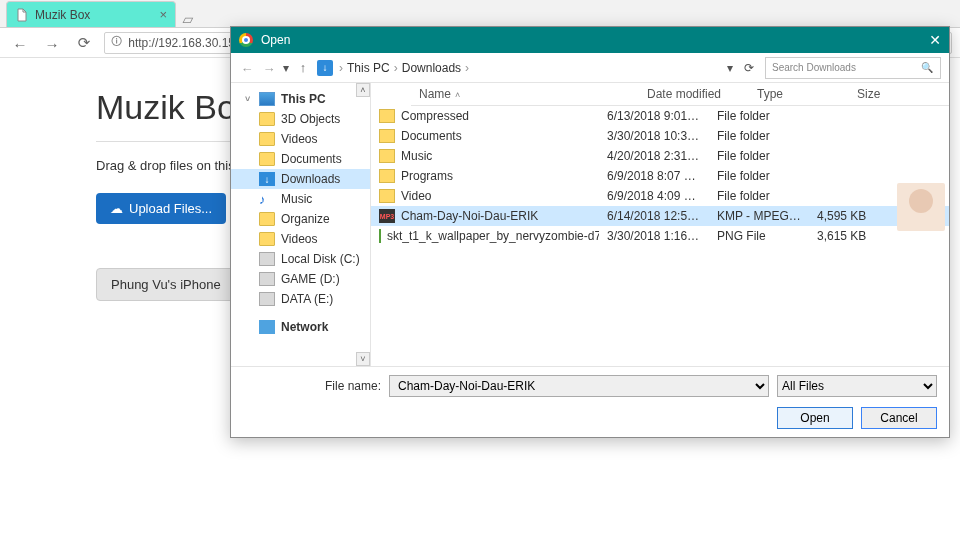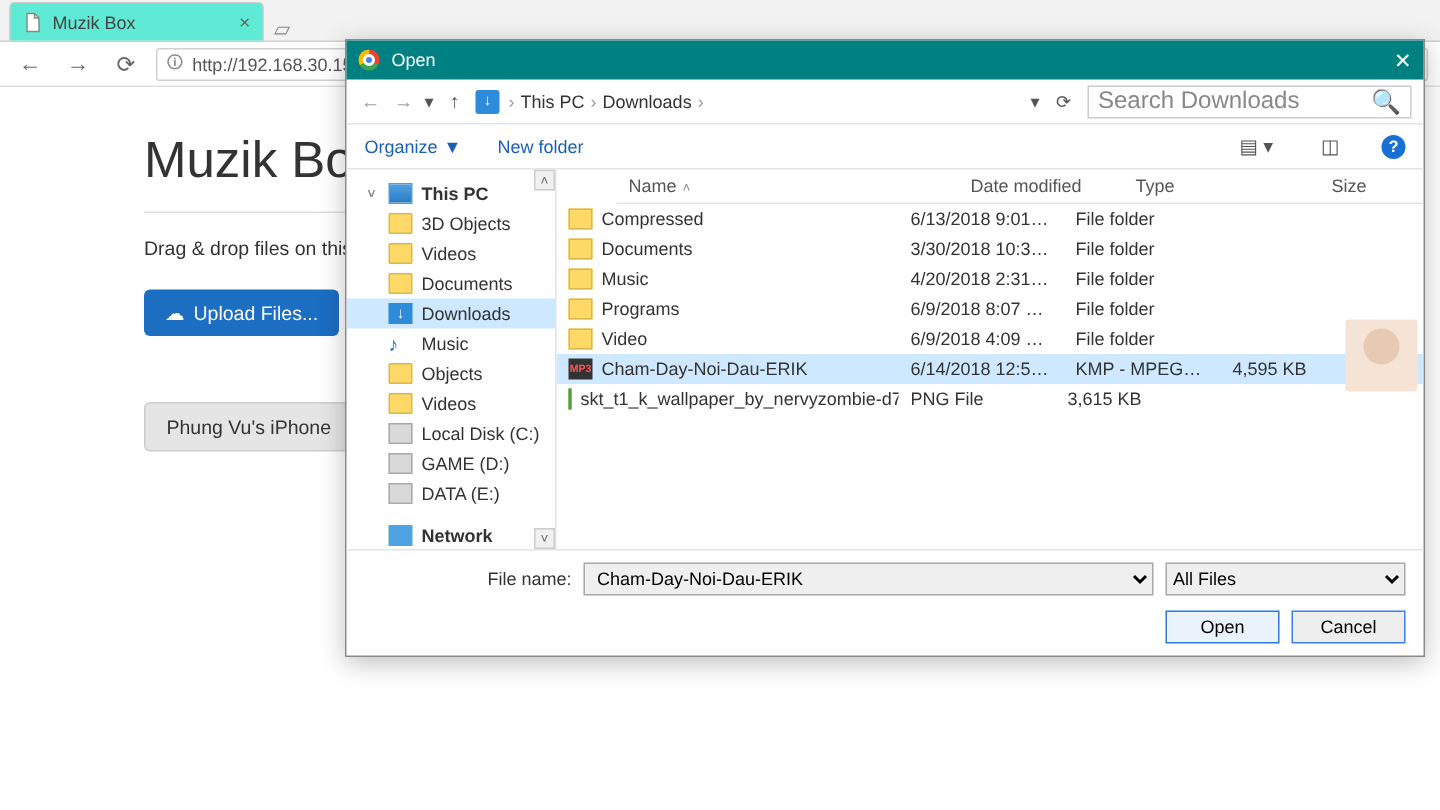"Search Downloads" .search { font-size: 16px -> 10px; width: 216px -> 176px }
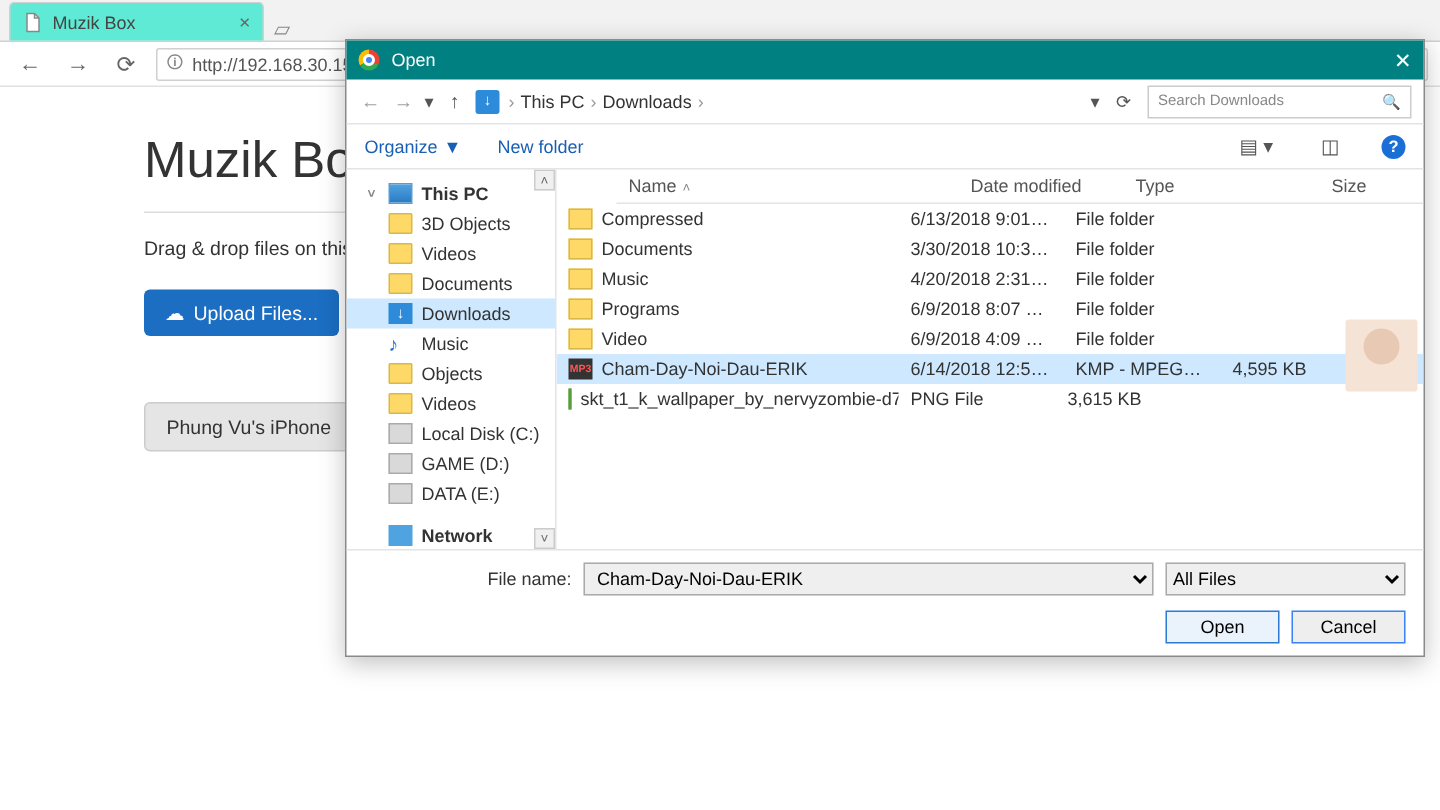"Organize" div.dlg-toolbar { html: <div> <span> <span>Organize</span> <span>▼</span> </span> <span>New folder</span> <span></span> <span>▤ ▾</span> <span>◫</span> <span>?</span> </div> -> none }
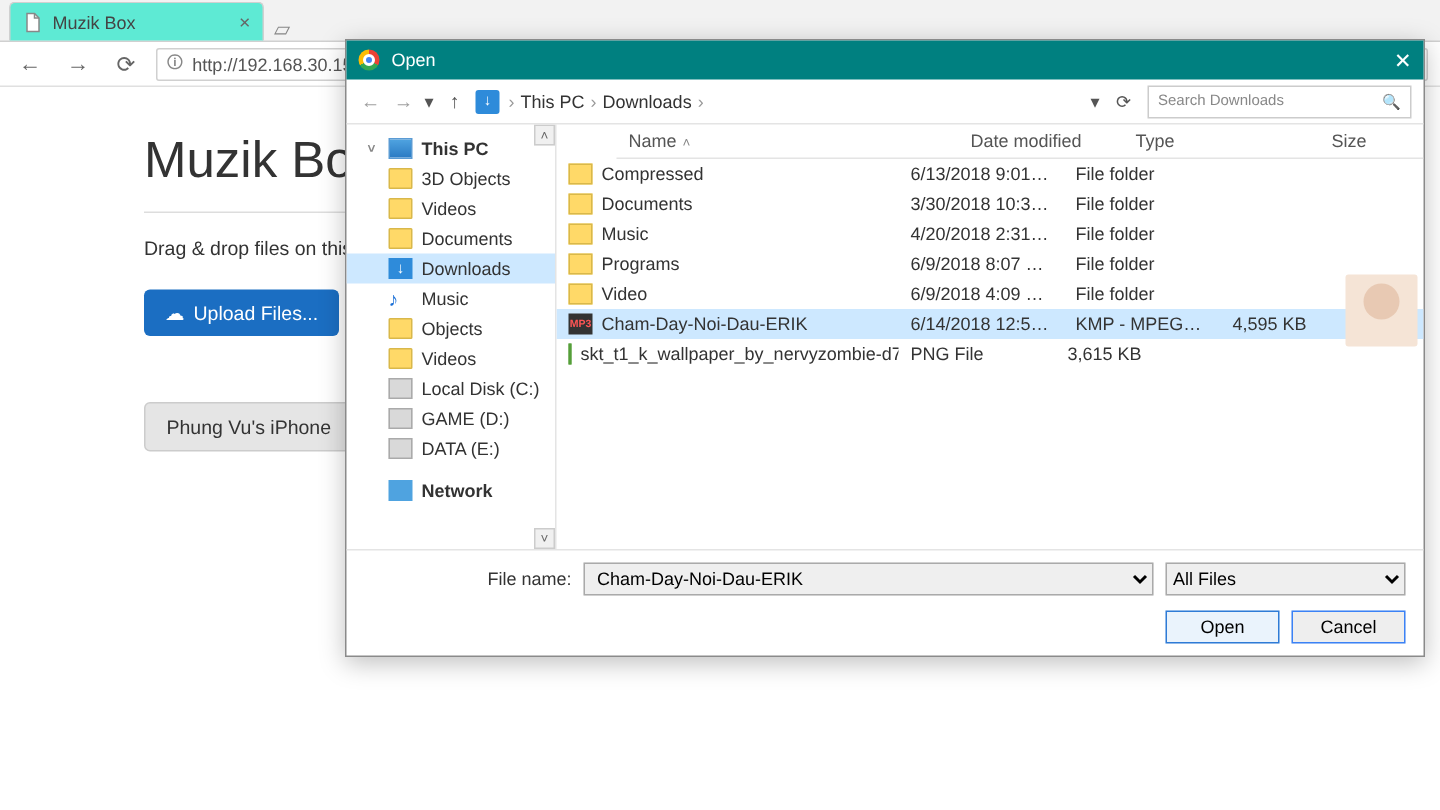"Size" .c-size { text-align: right -> none }
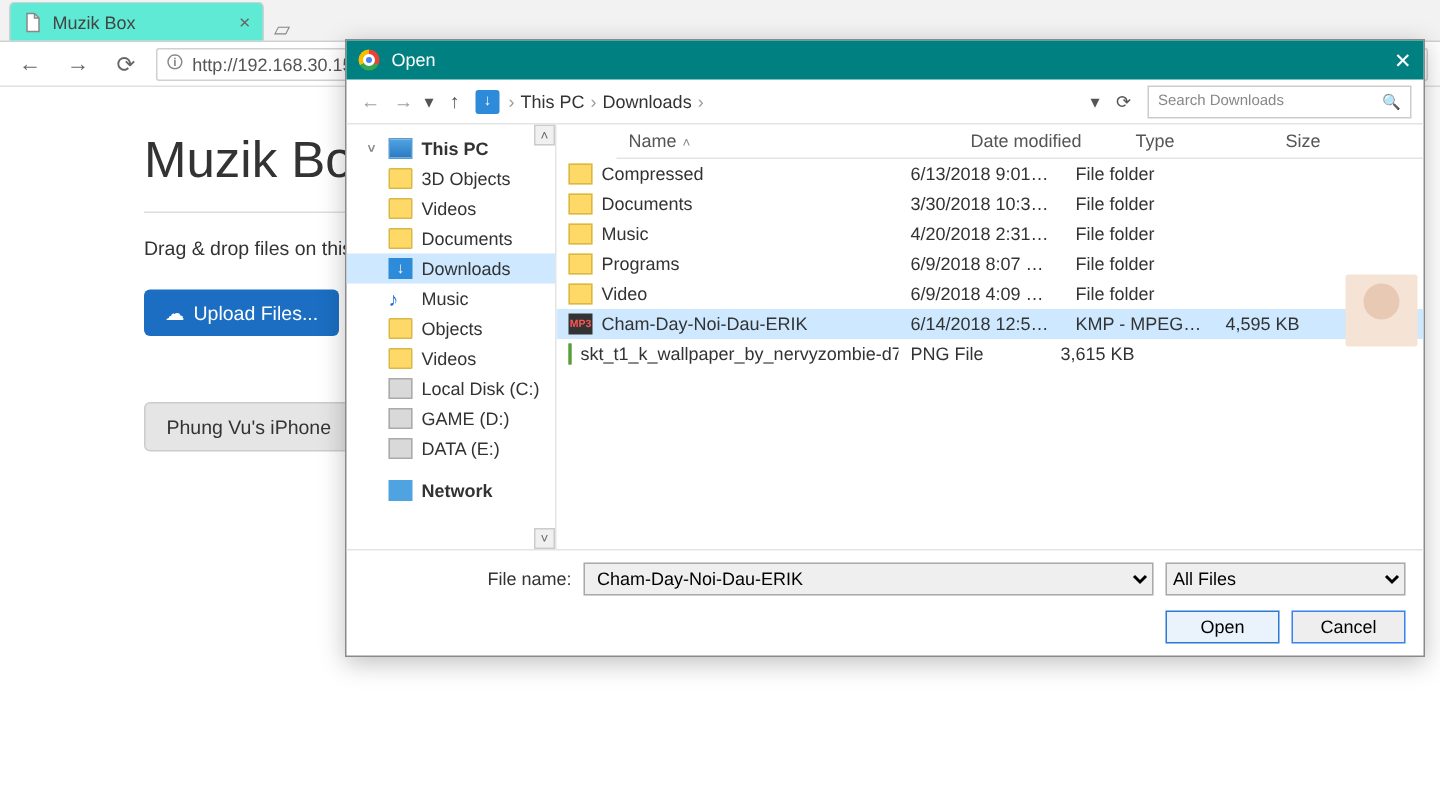"Objects" span { text: Objects -> Organize }
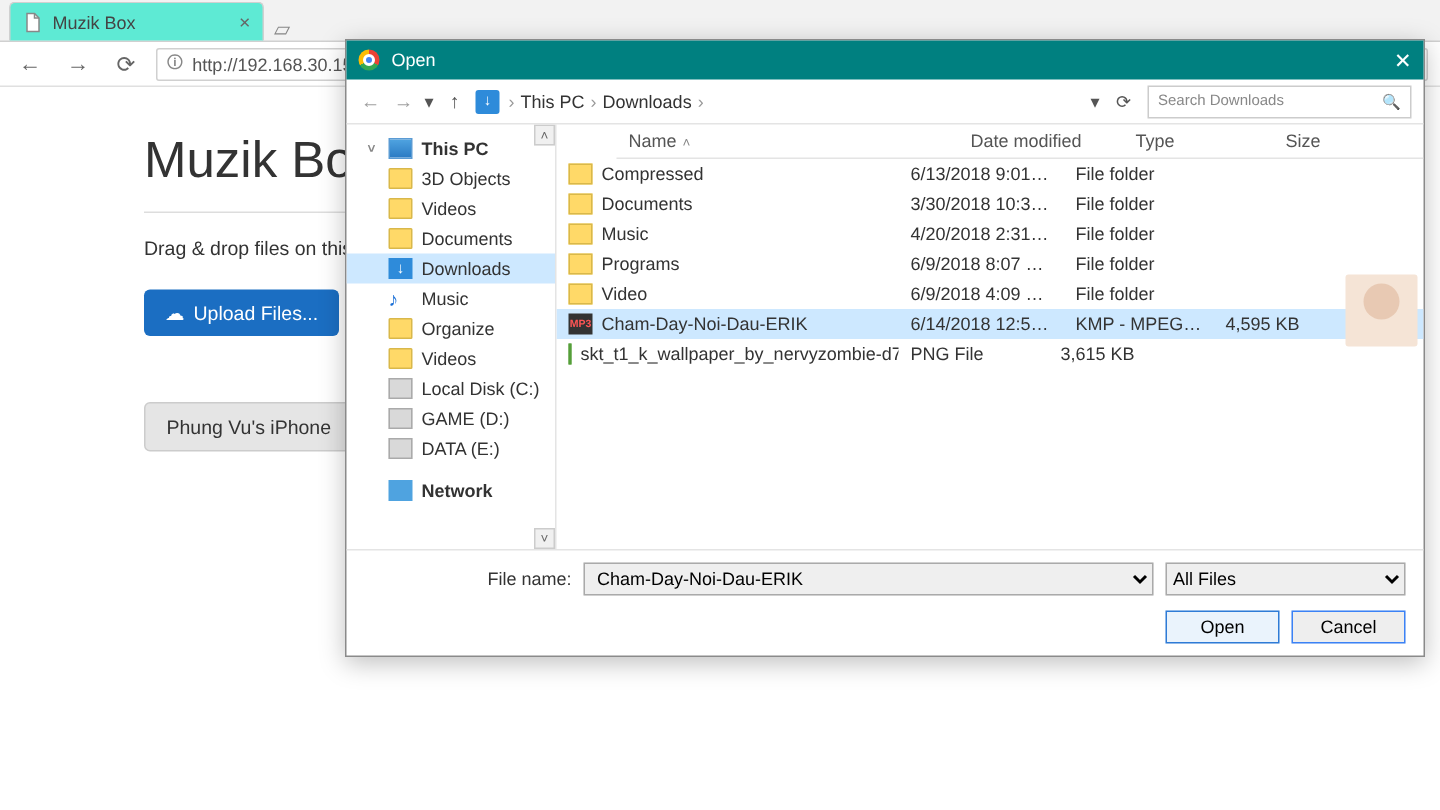"3/30/2018 1:16 PM" div.c-date { html: none -> <div>3/30/2018 1:16 PM</div> }
